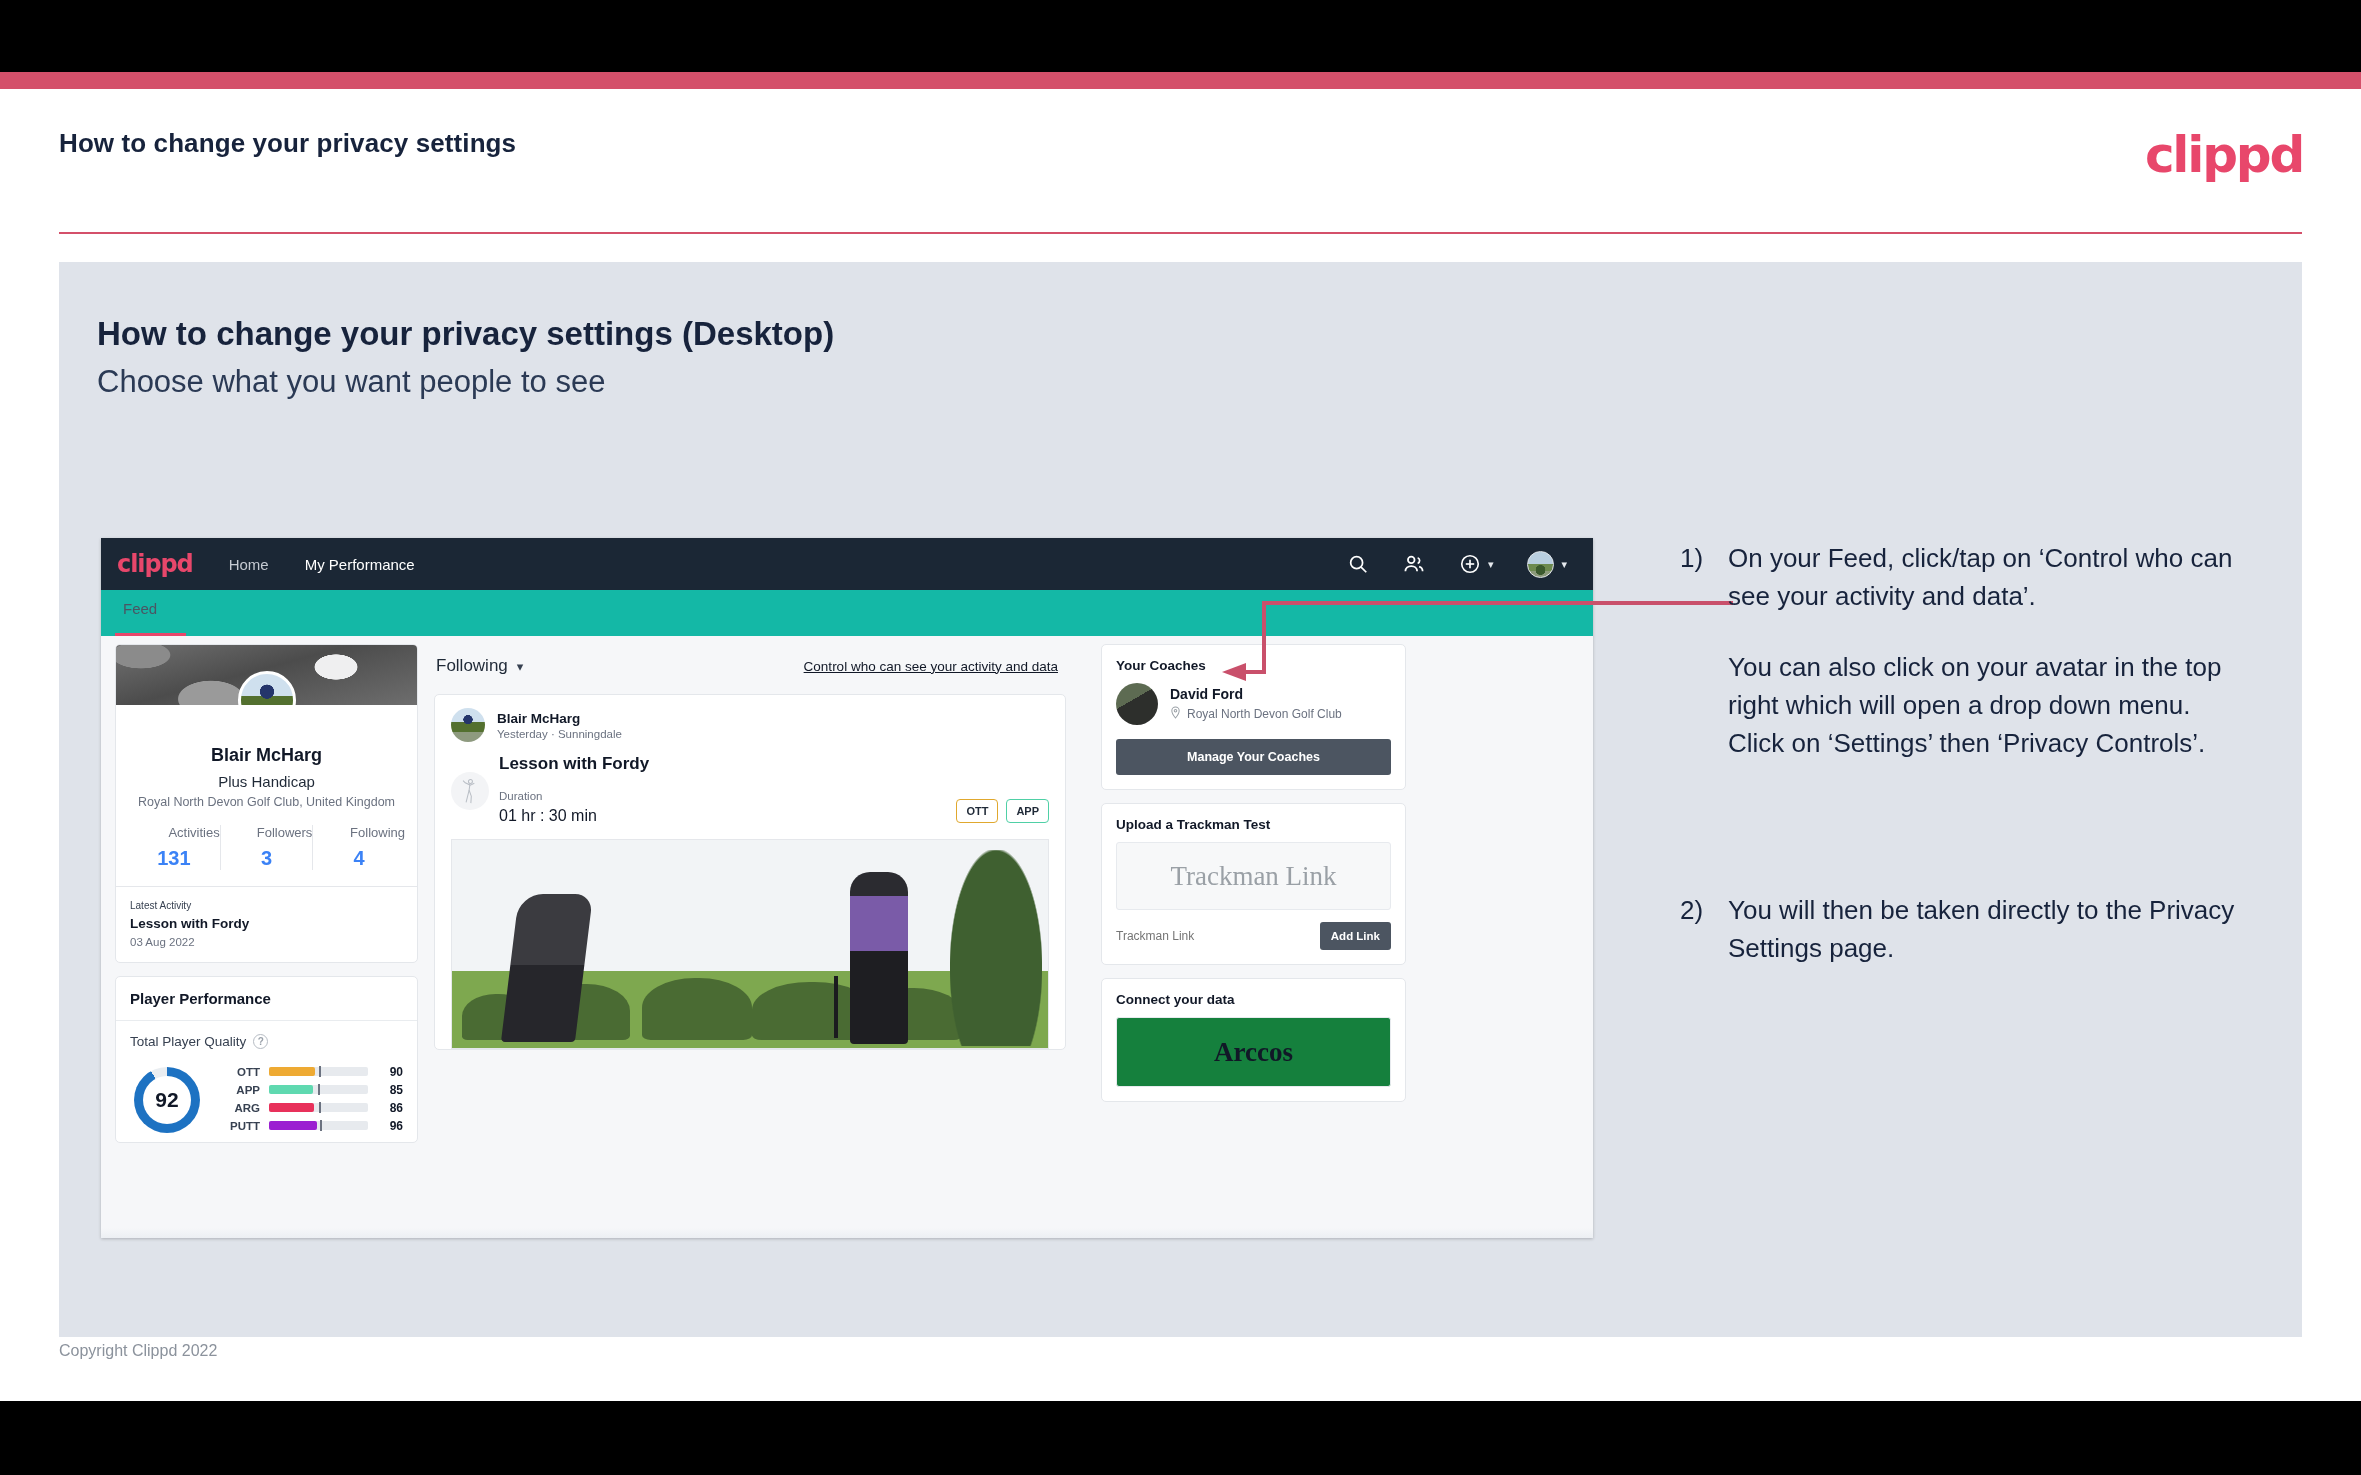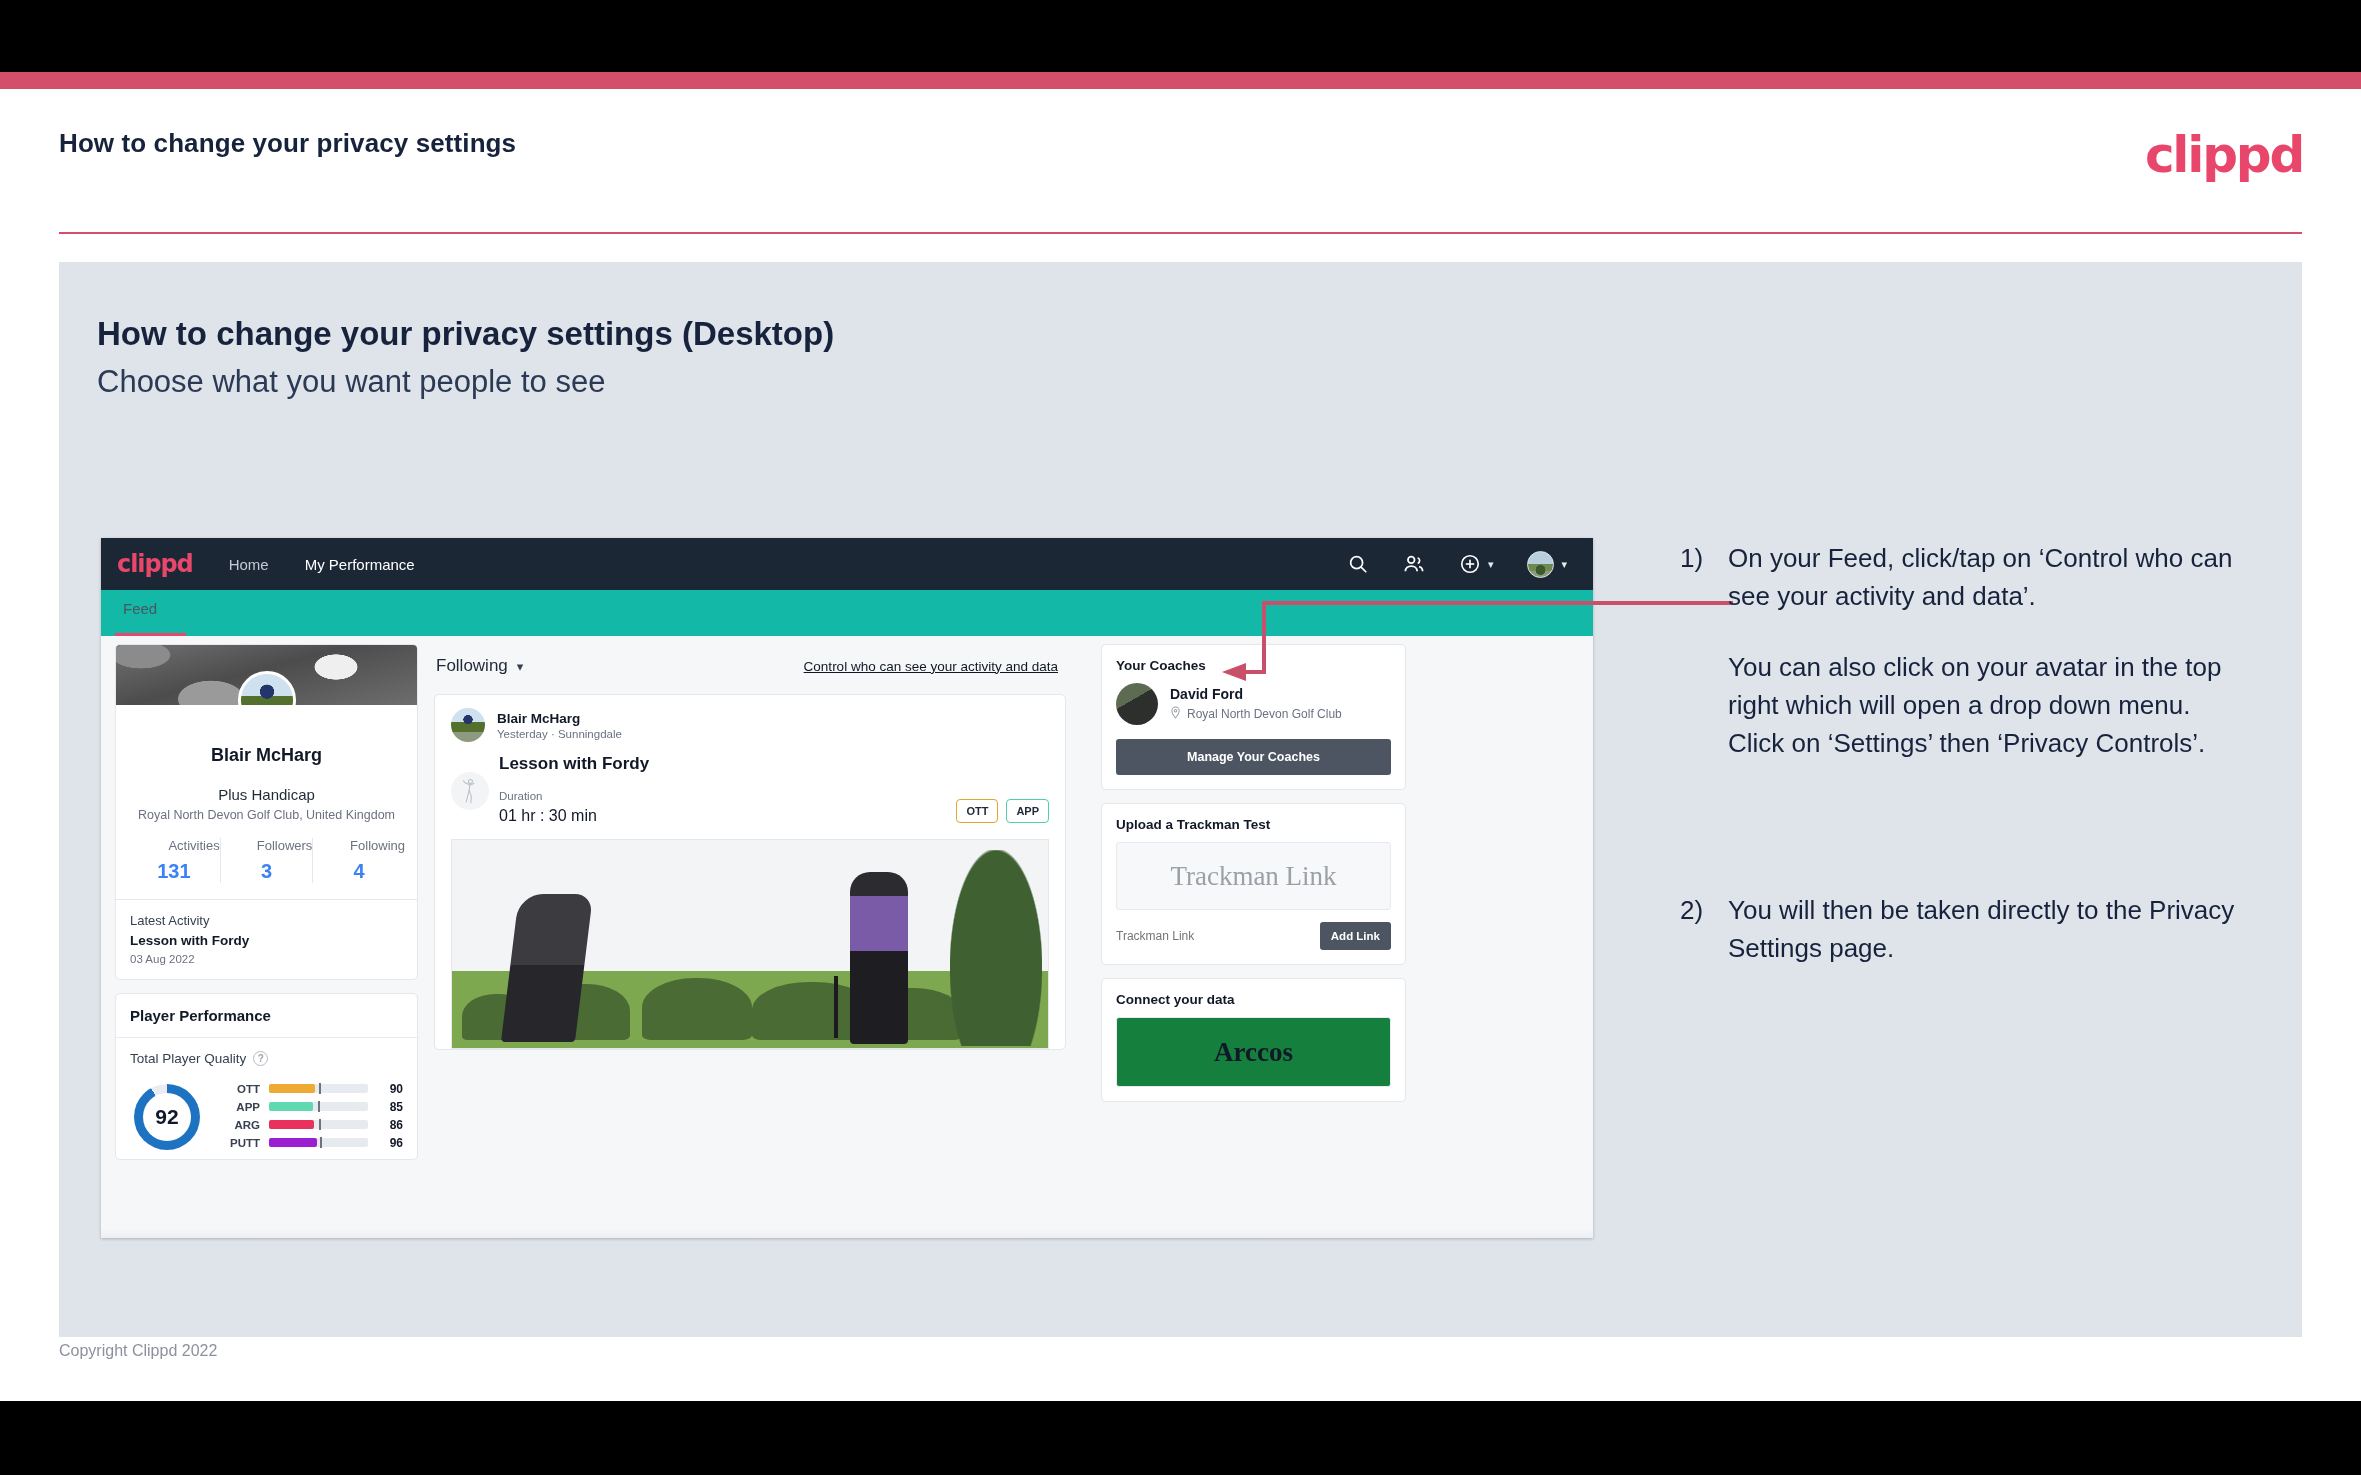"Plus Handicap" .p-hcp { margin-top: 20px -> 7px }
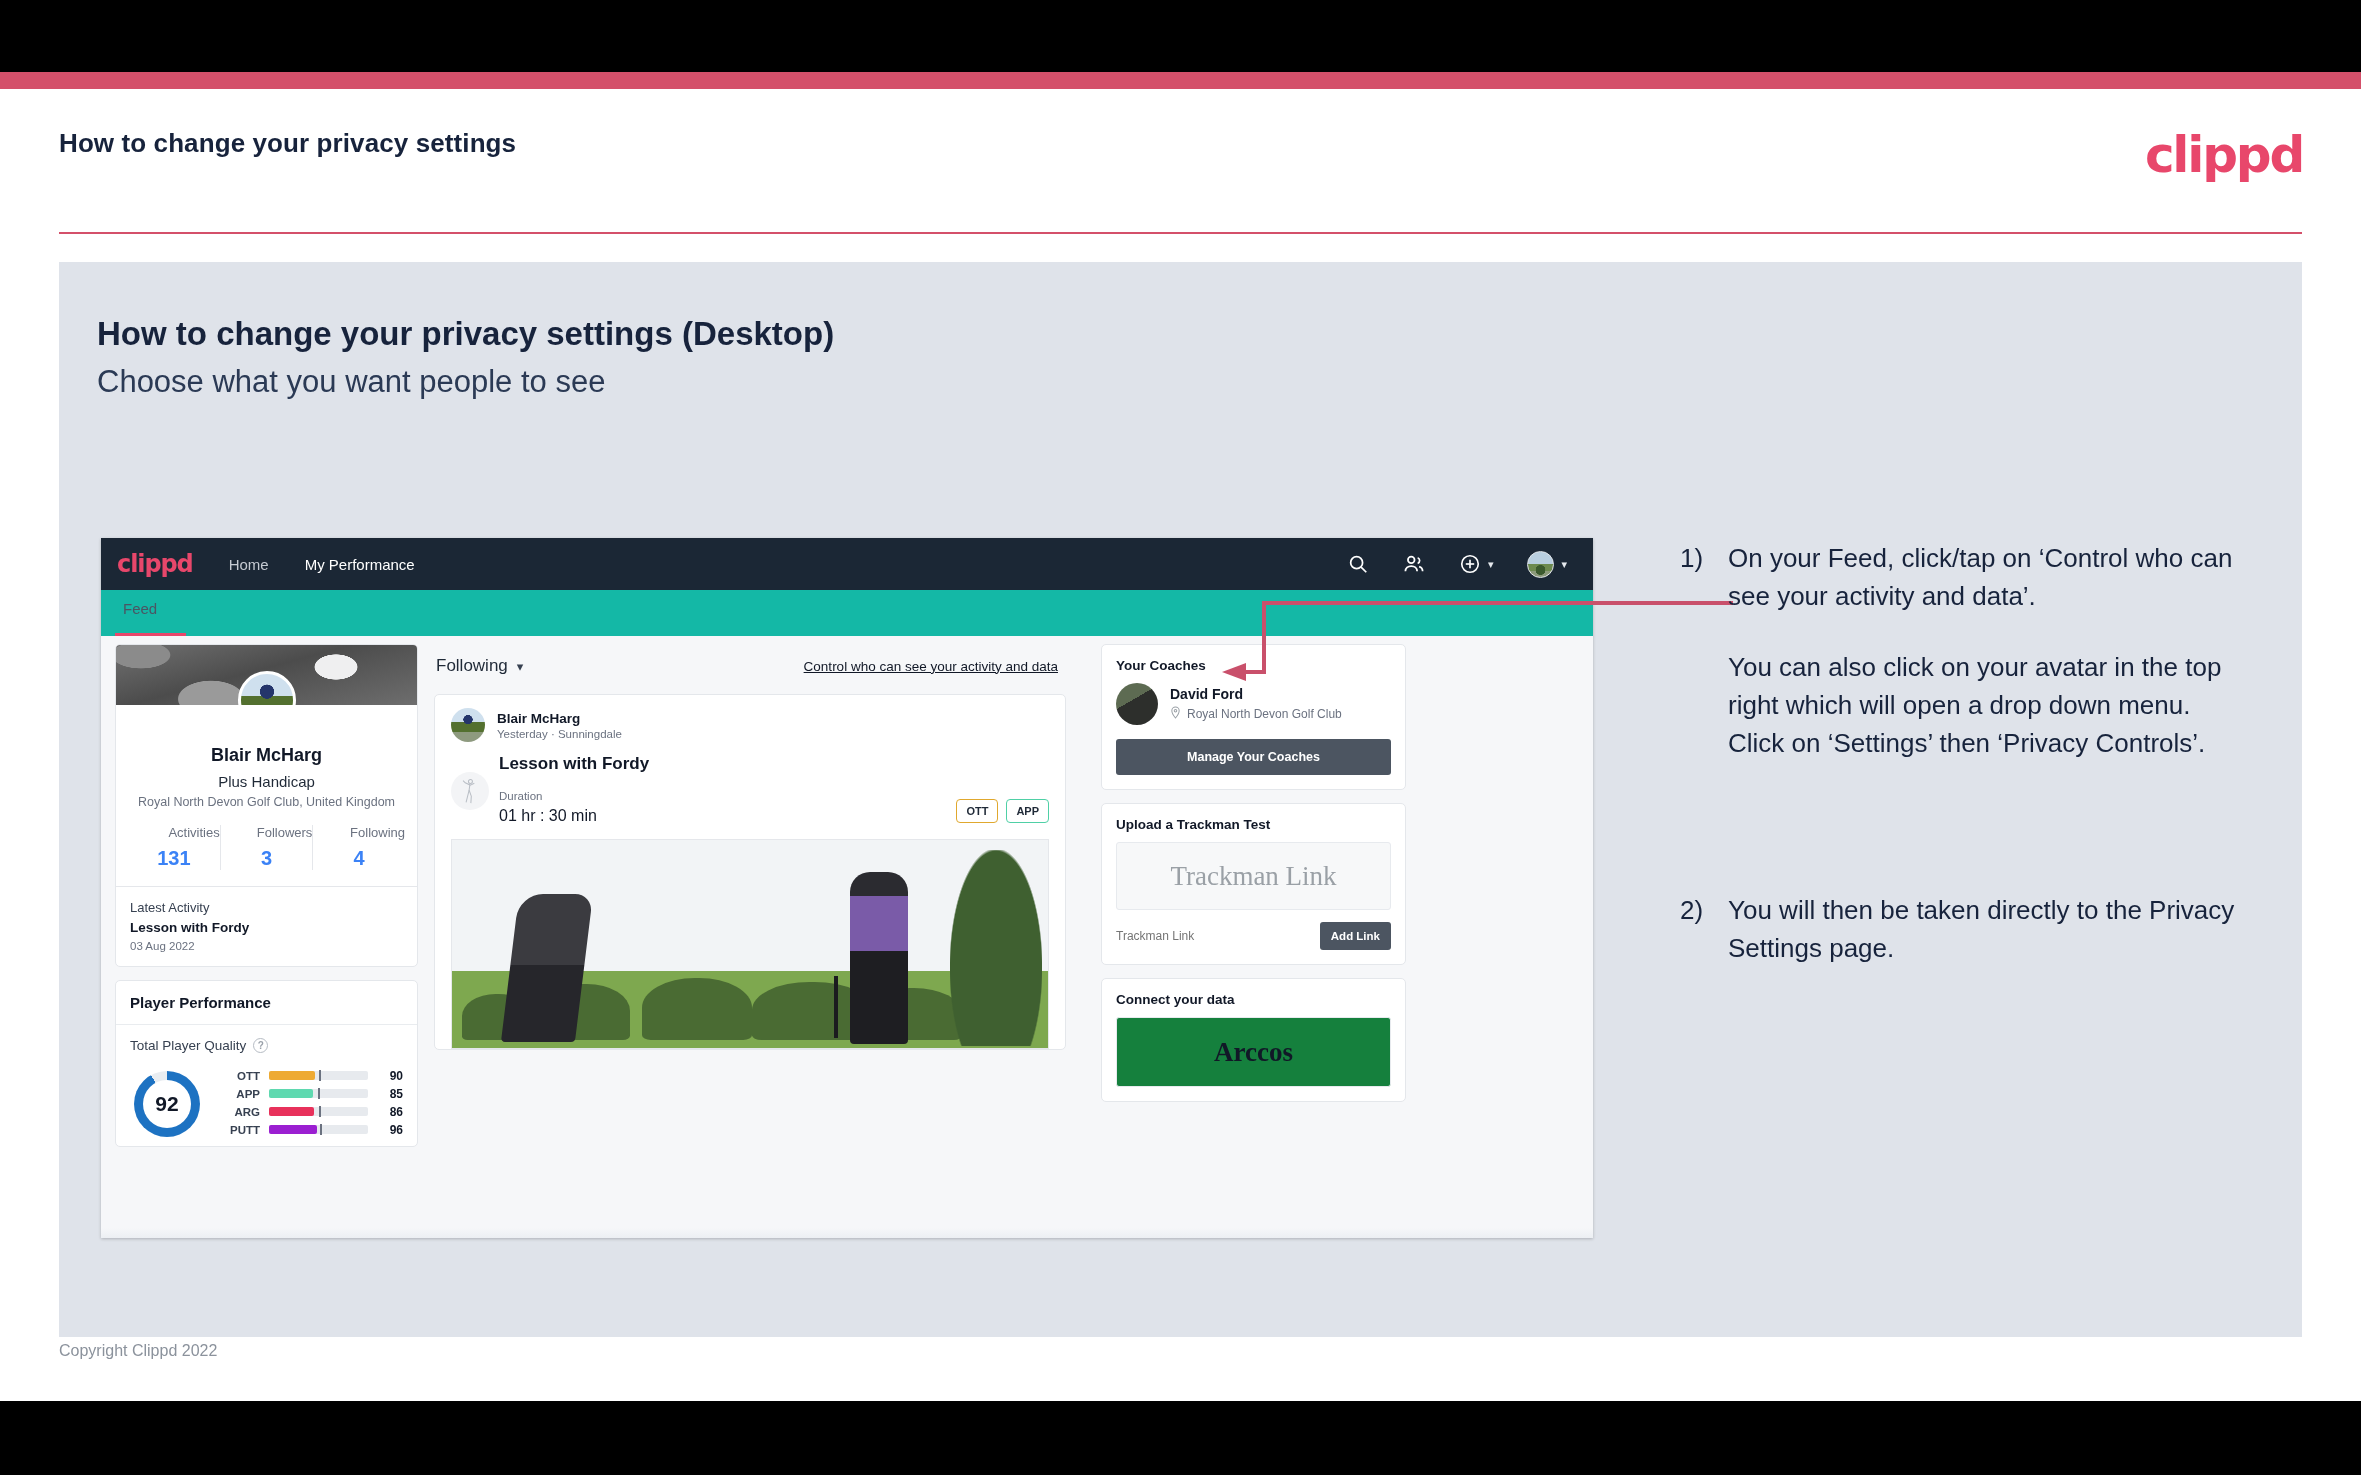"Latest Activity" .p-lat-h { font-size: 13px -> 10px }
